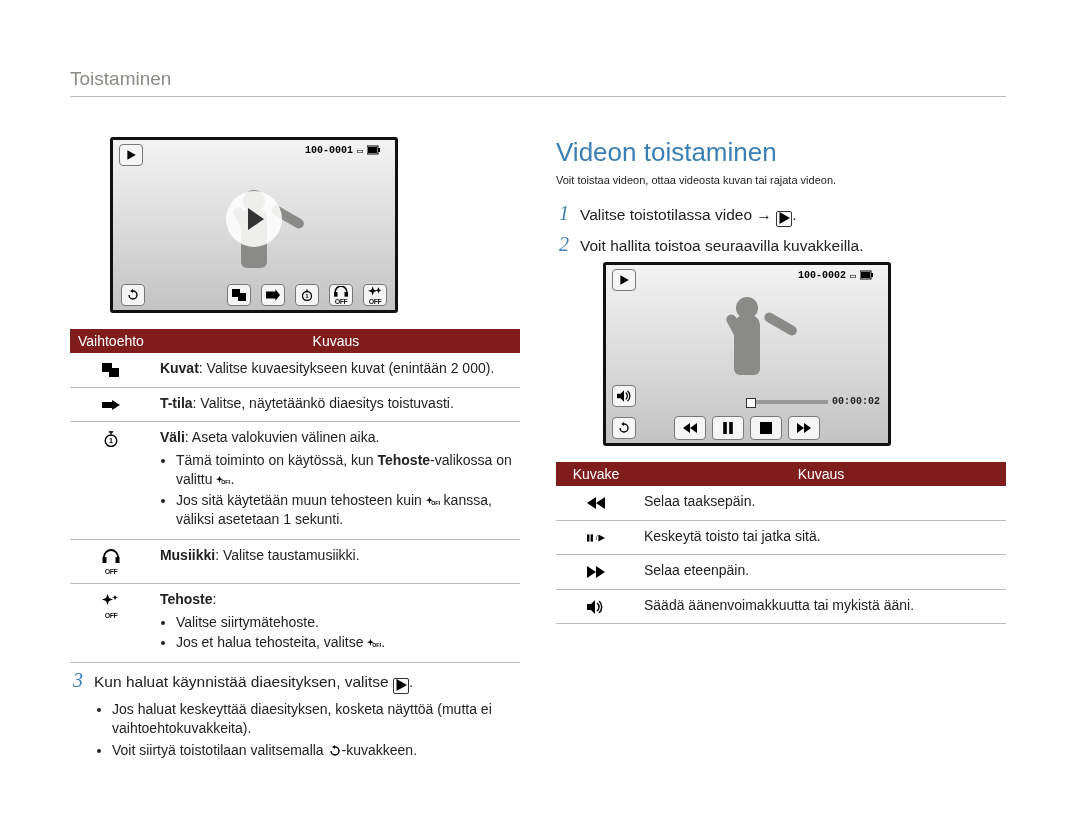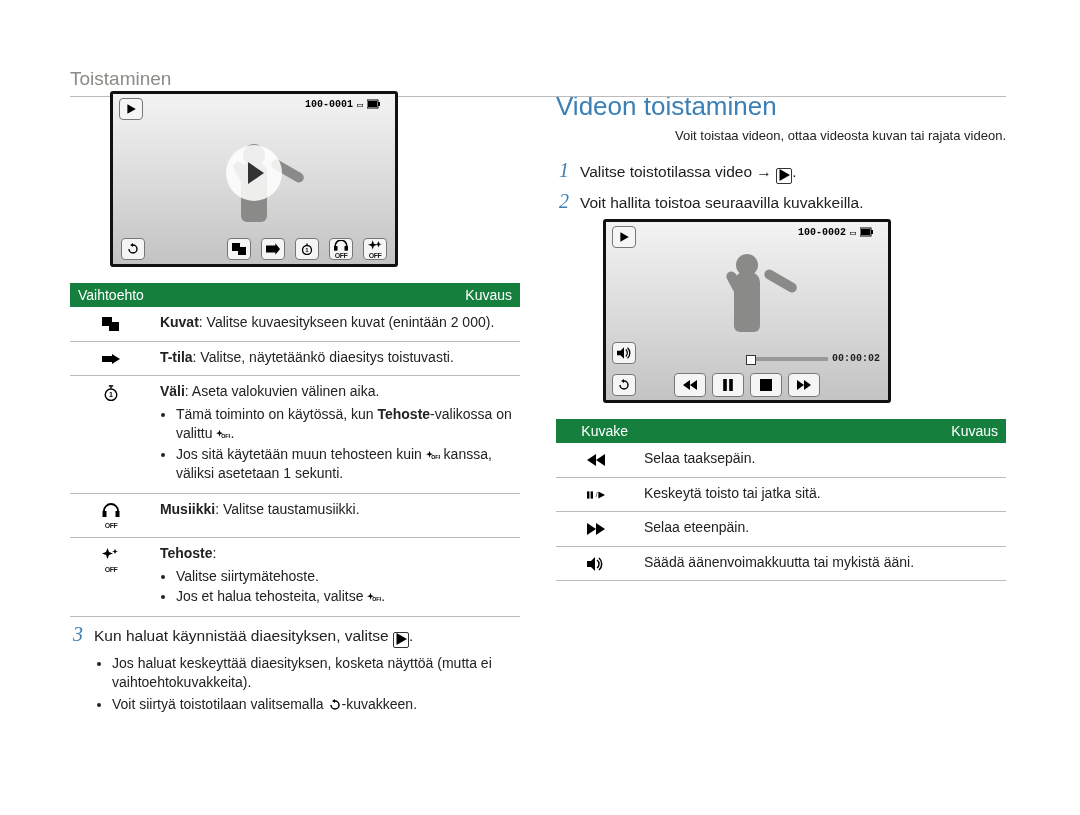"Toistaminen" .page { padding: 31px 70px 40px 70px -> 77px 70px 40px 70px }
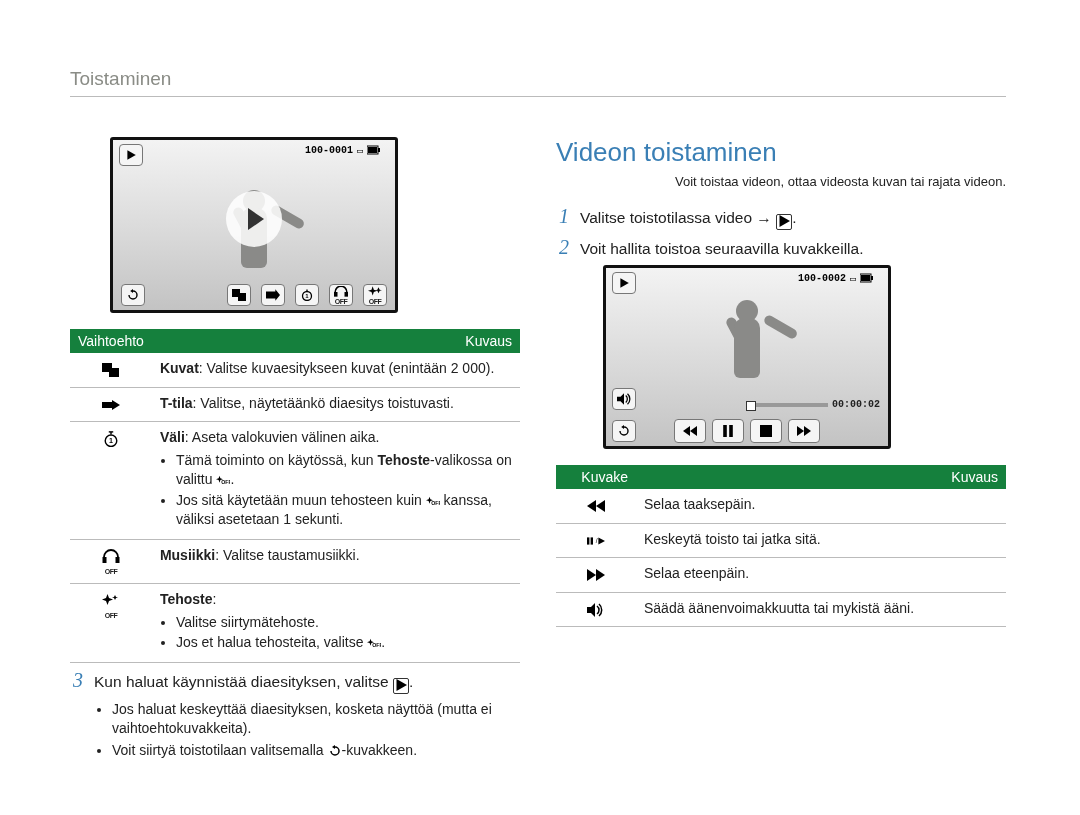"Voit toistaa videon, ottaa videosta" .intro { font-size: 13px -> 11px; text-align: right -> none }
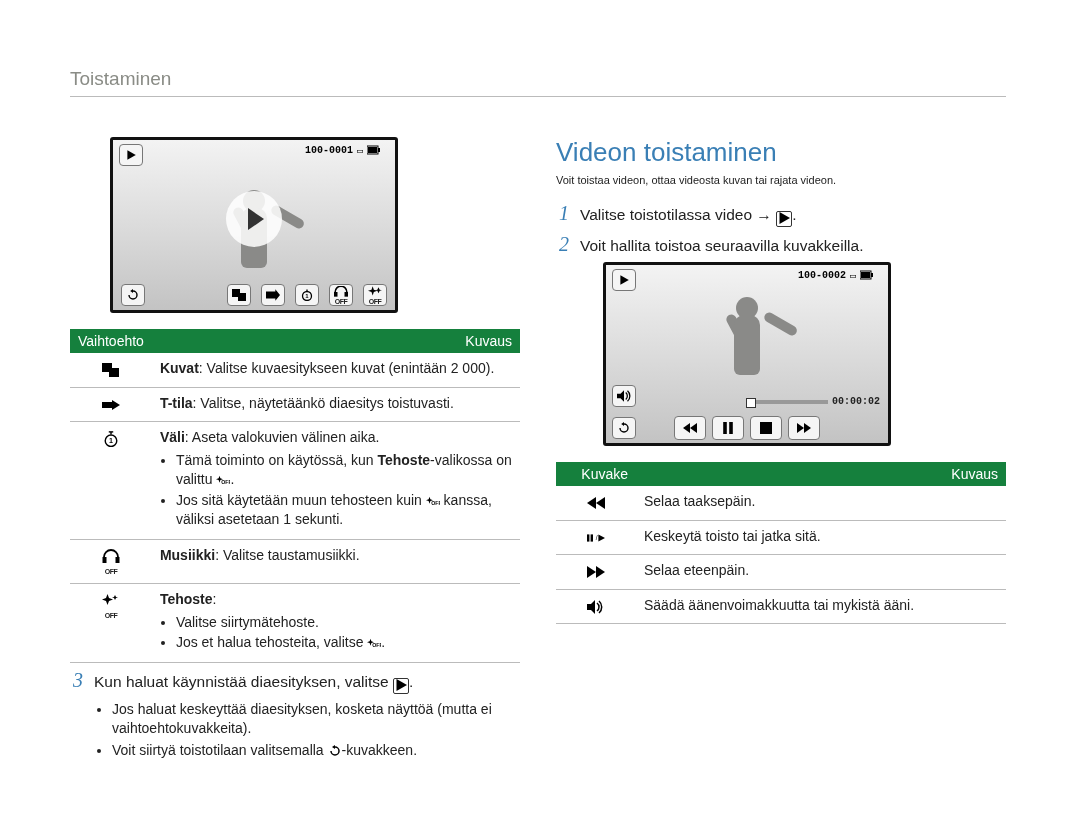"Vaihtoehto" table.opts th { background: #15803d -> #7f1d1d; text-align: right -> center }
